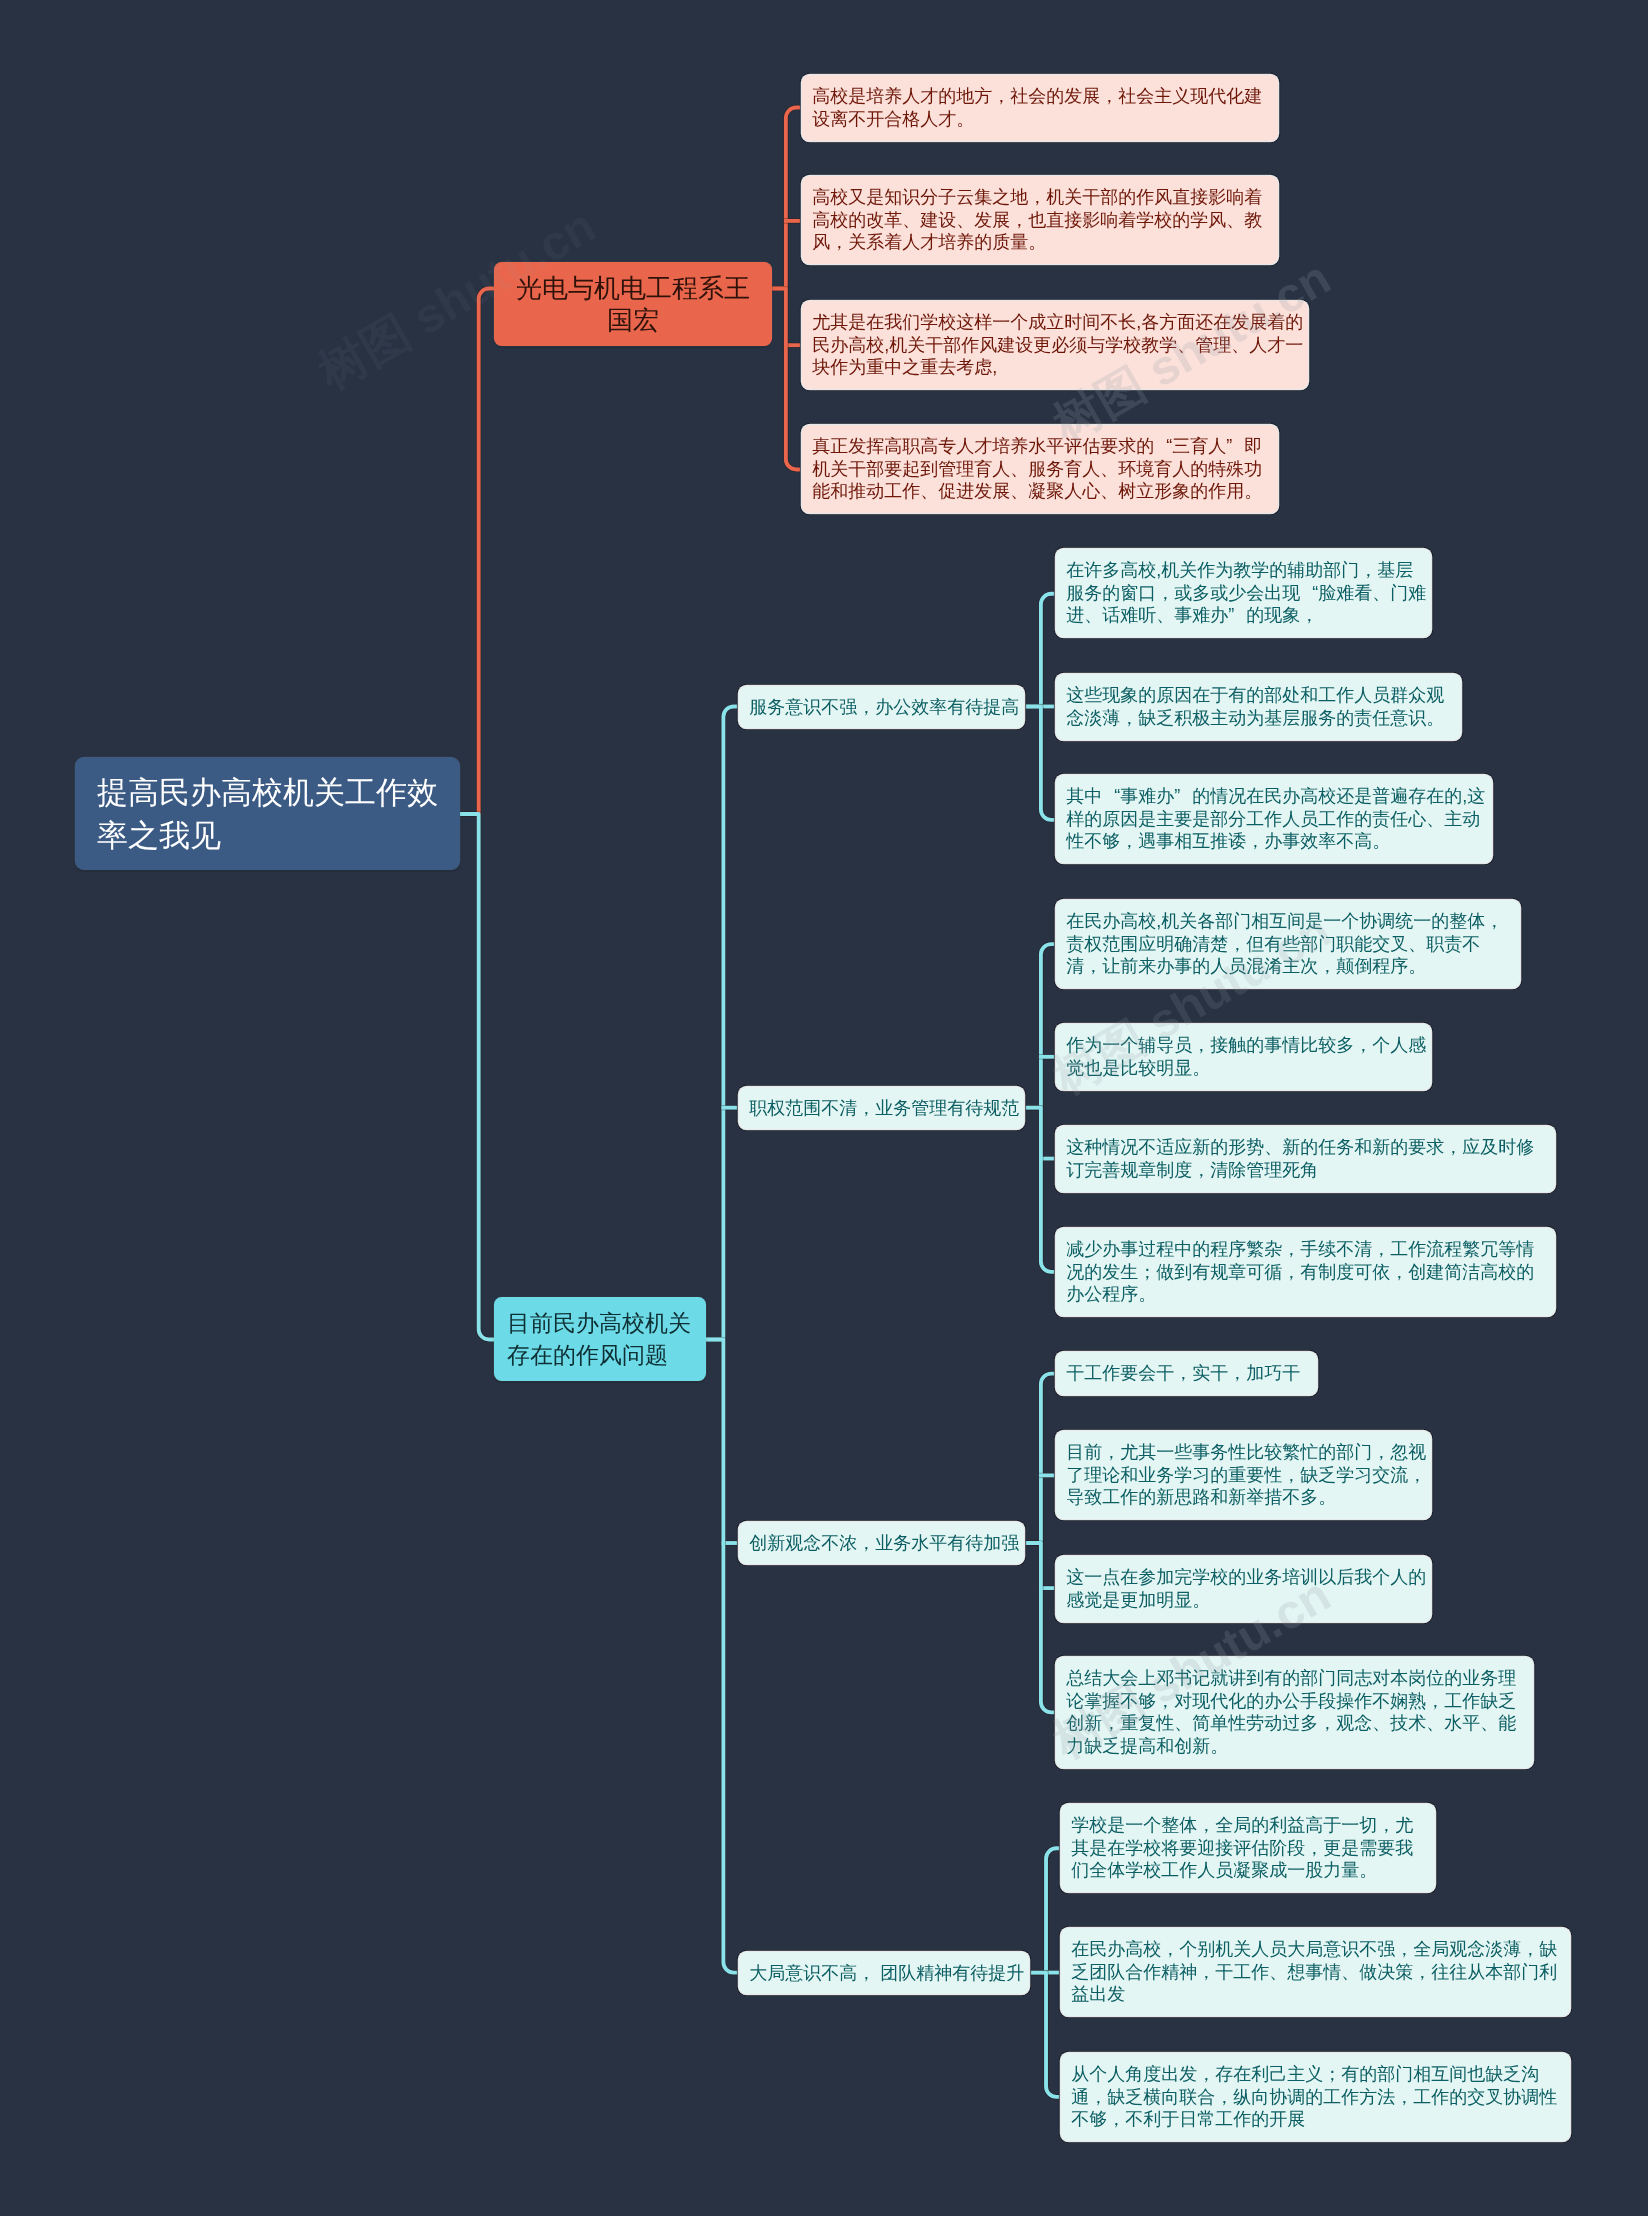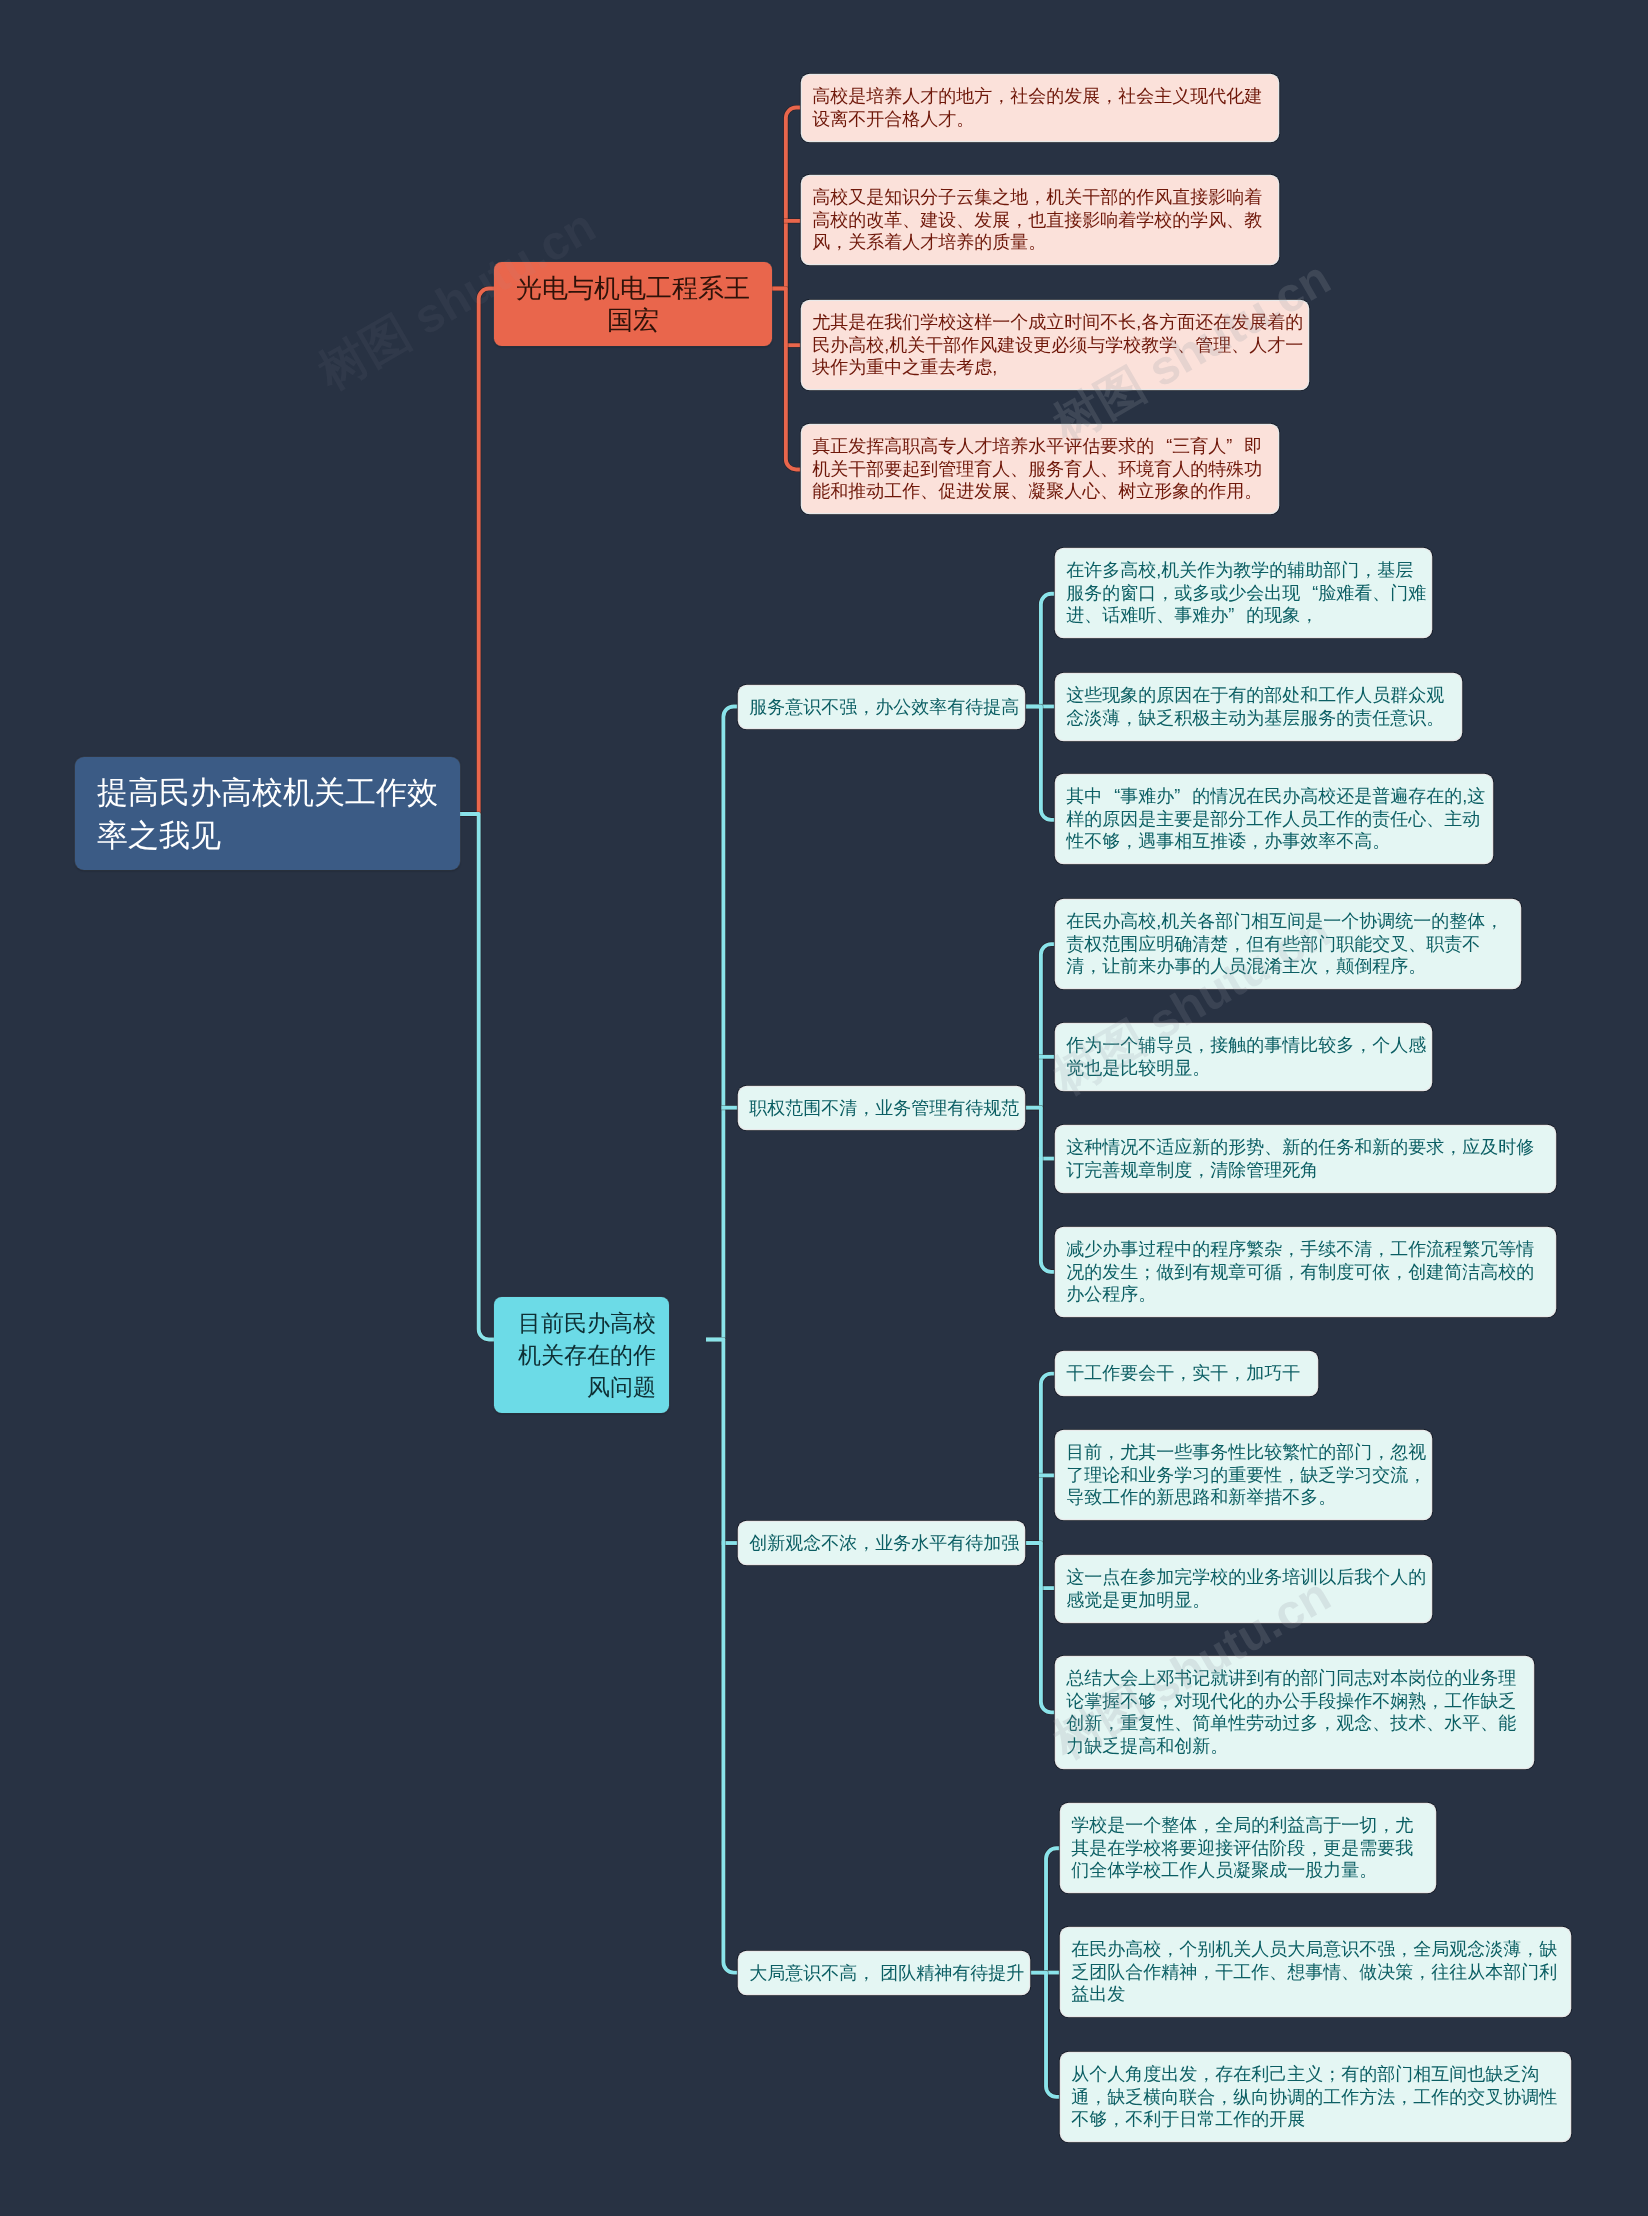"目前民办高校机关存在的作风问题" div.node { text-align: right -> left; width: 175px -> 212px }
